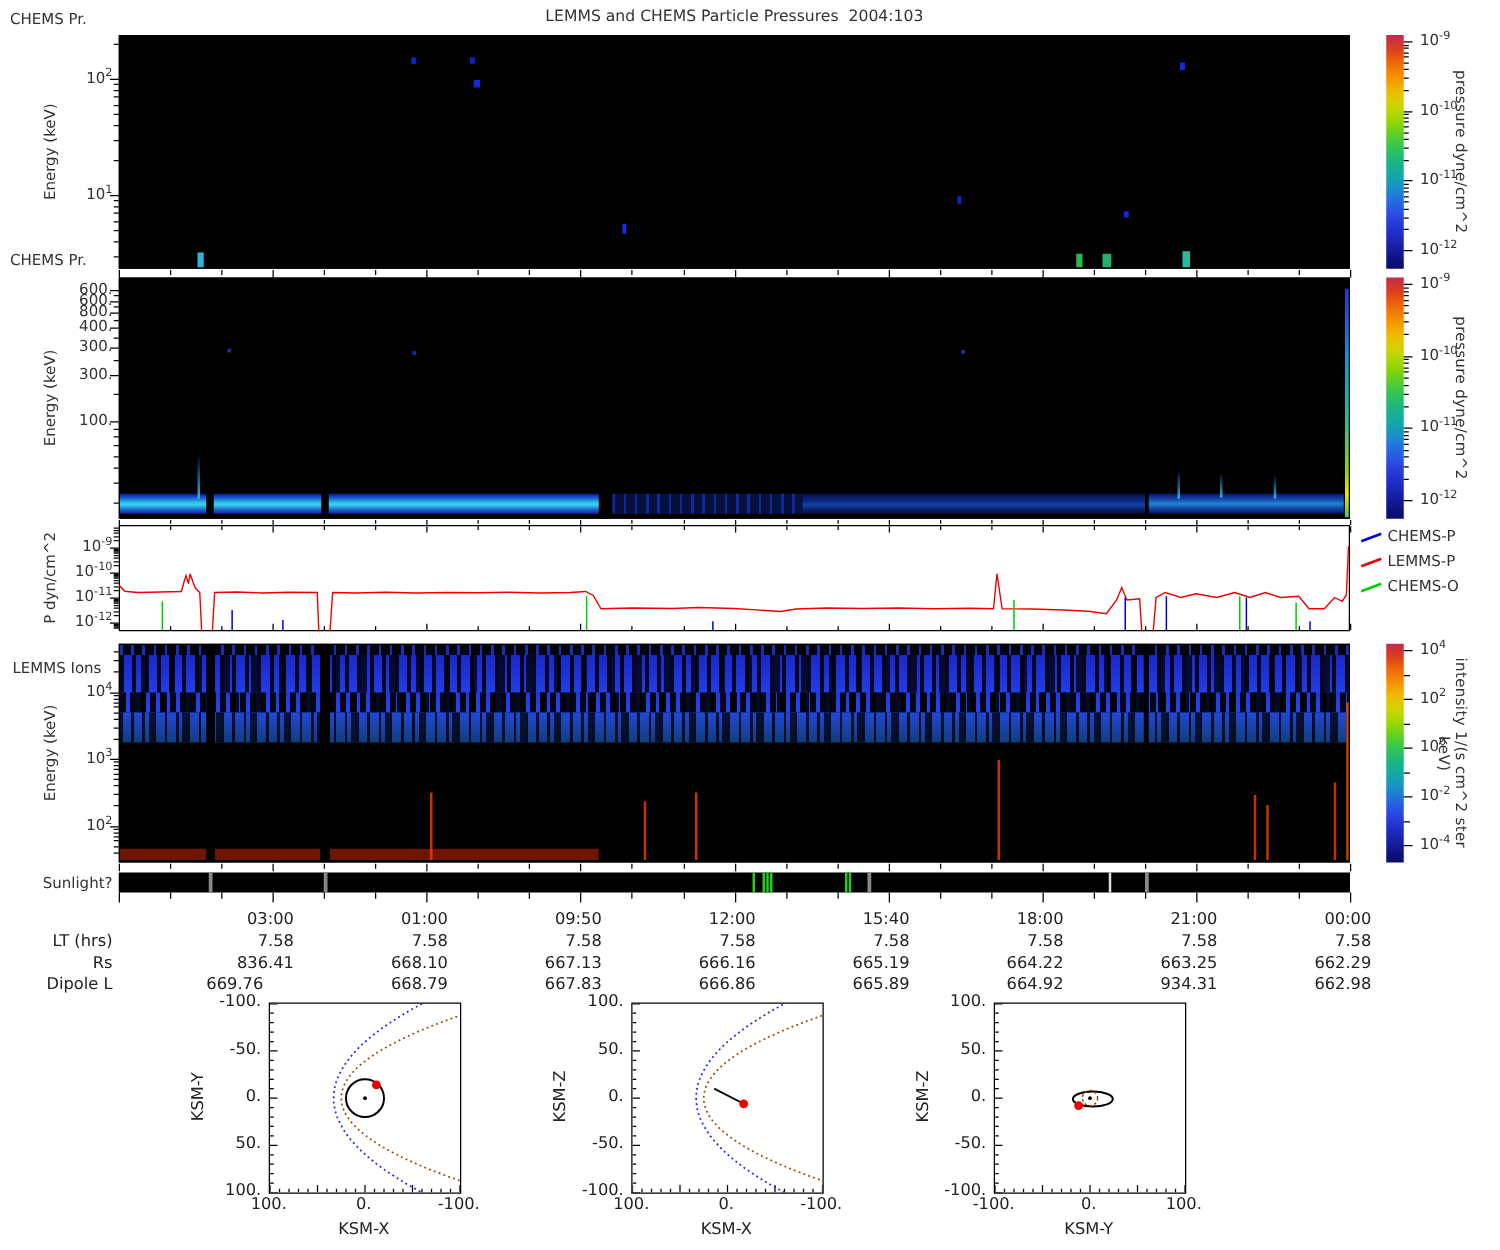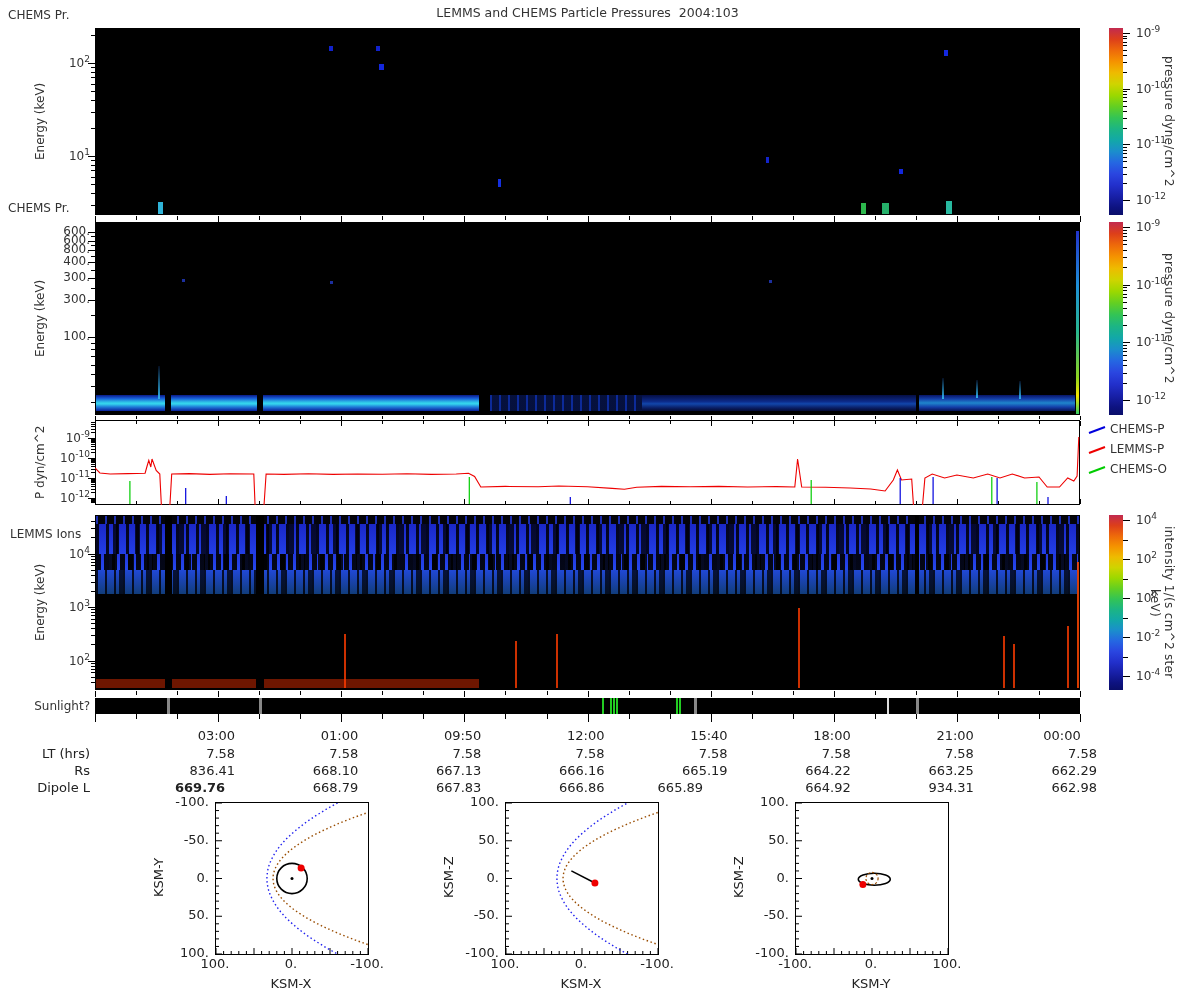"00:00" div { text-align: center -> right }
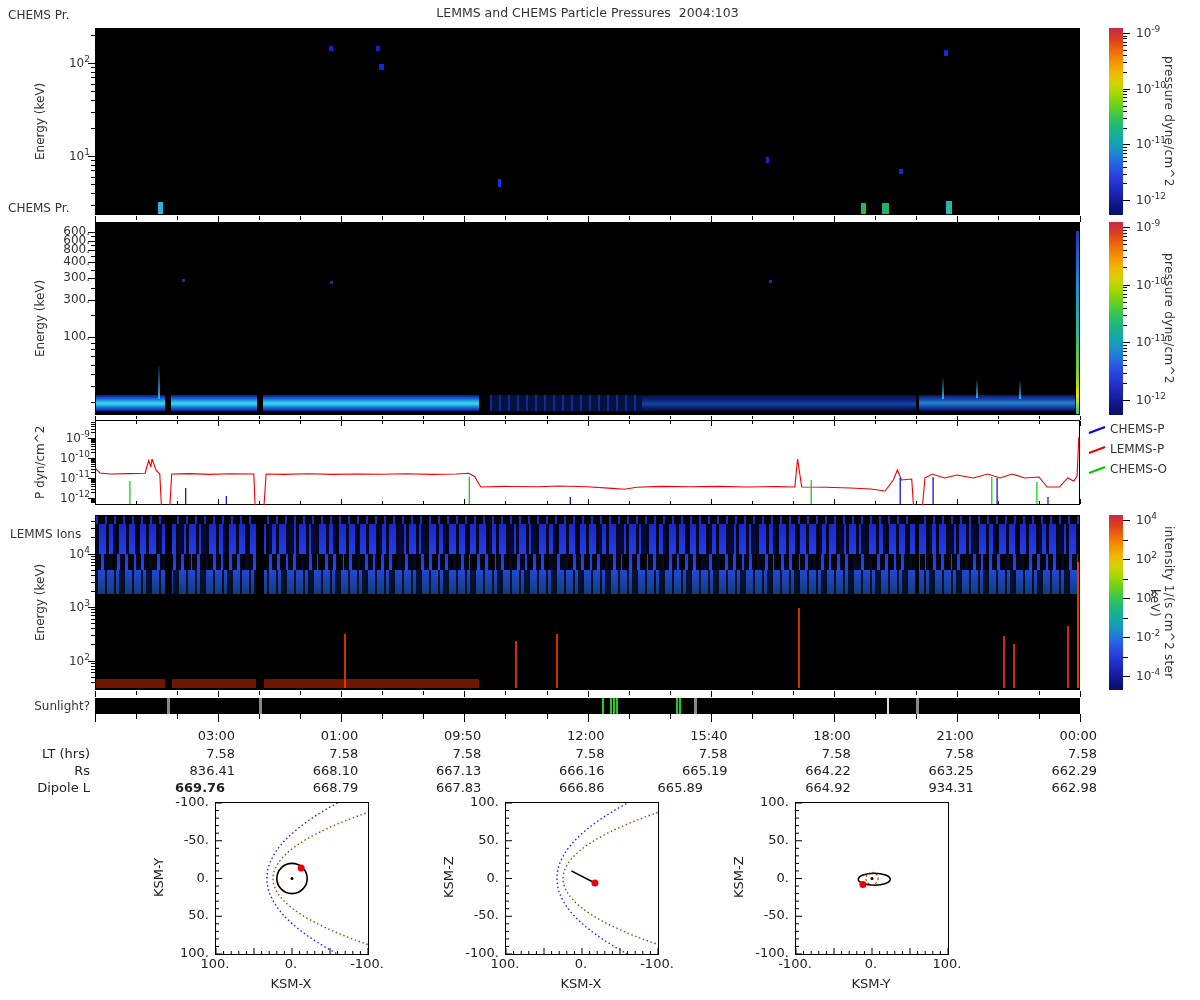"669.76" div { font-weight: bold -> none; text-align: center -> left }
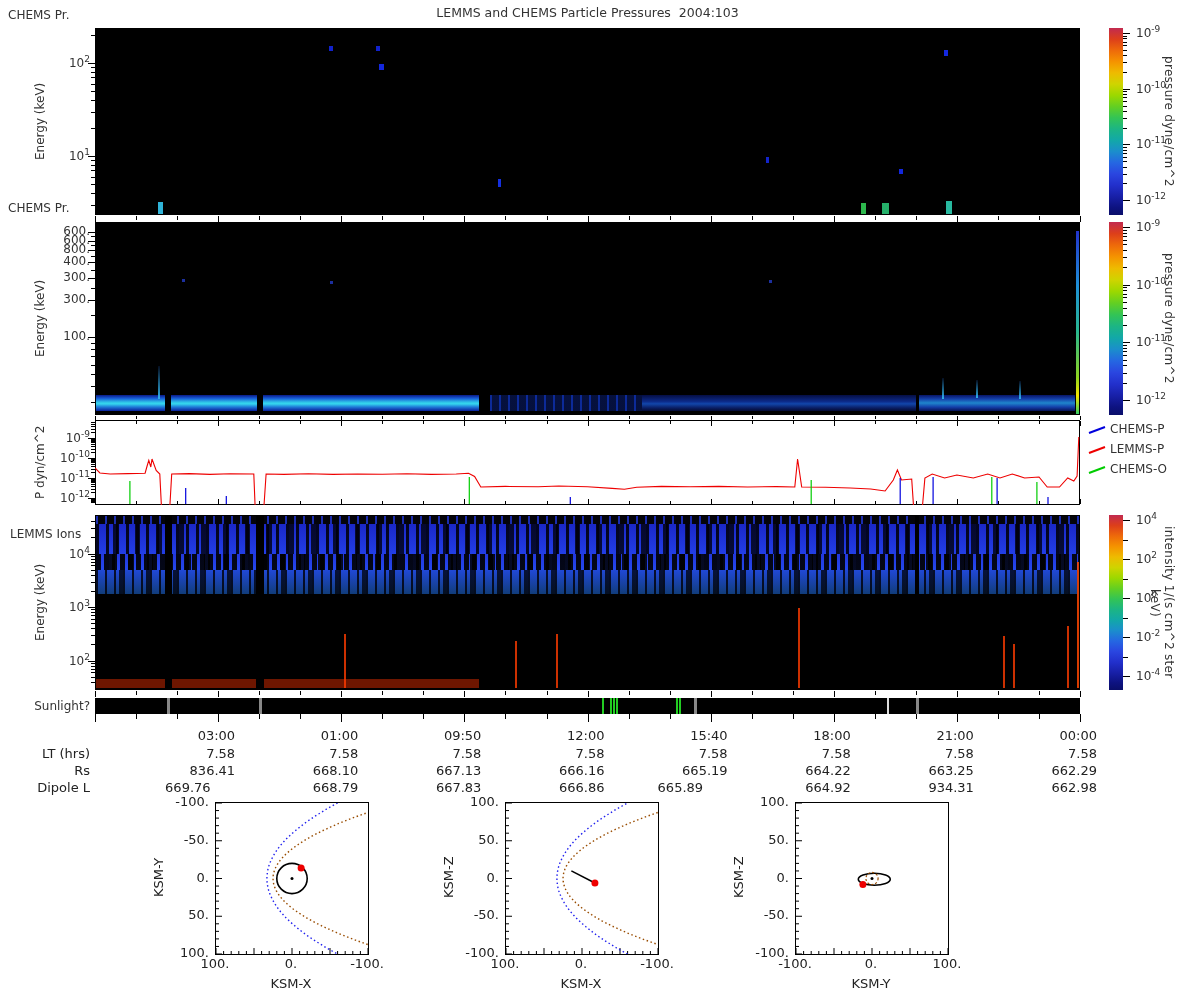"665.89" div { text-align: none -> right }
